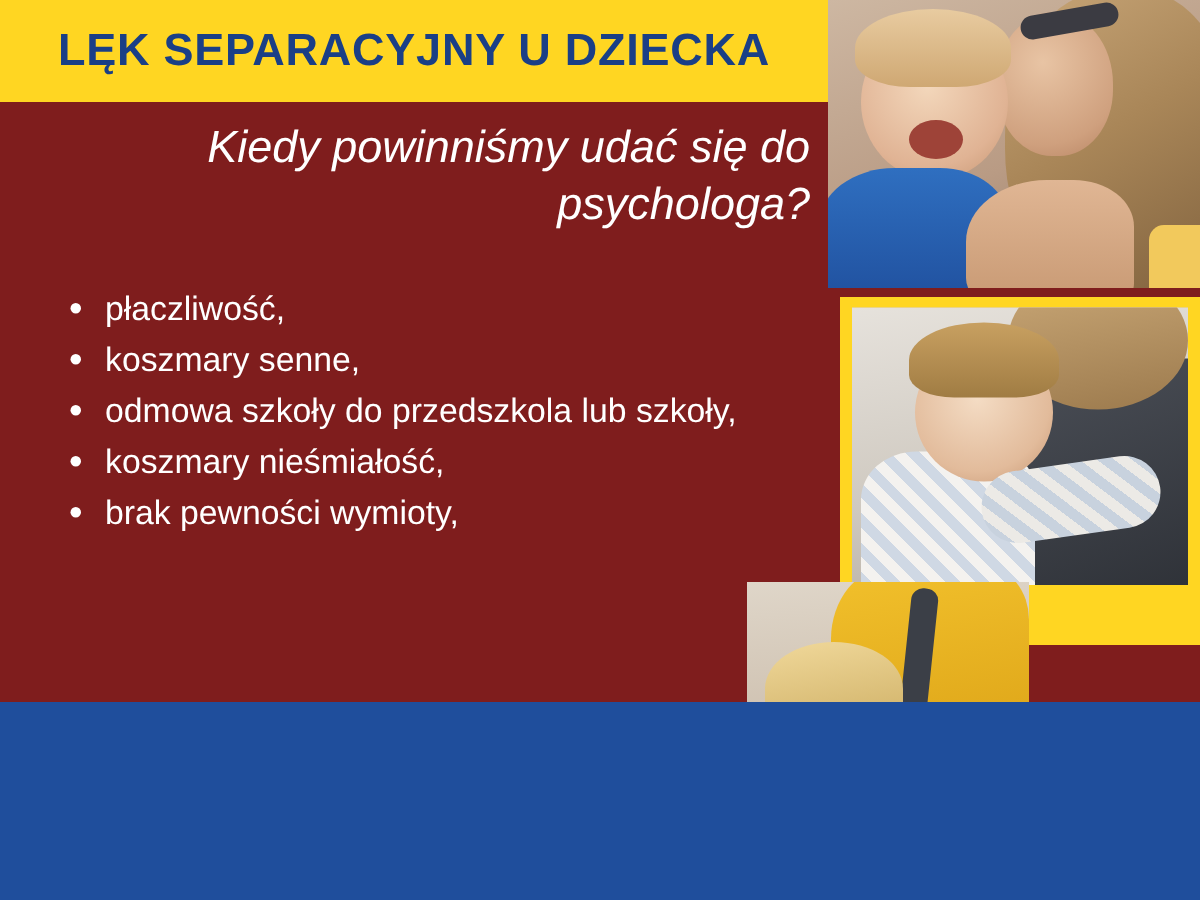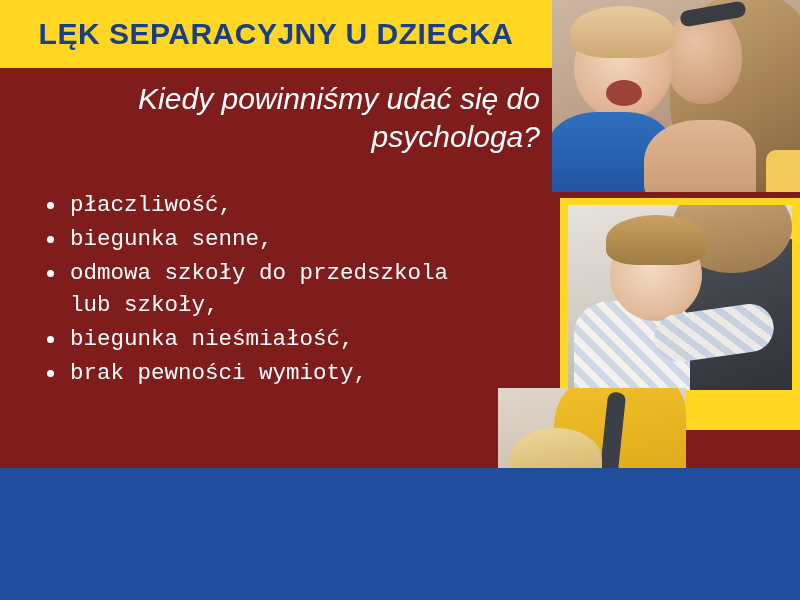"płaczliwość," .bullets li { font-family: Liberation Mono, monospace -> none }
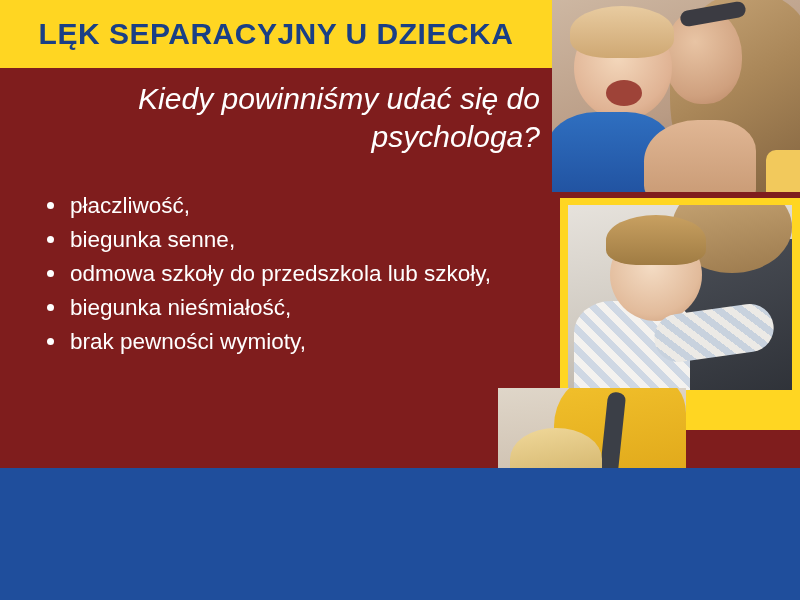"biegunka senne," span { text: biegunka -> koszmary }
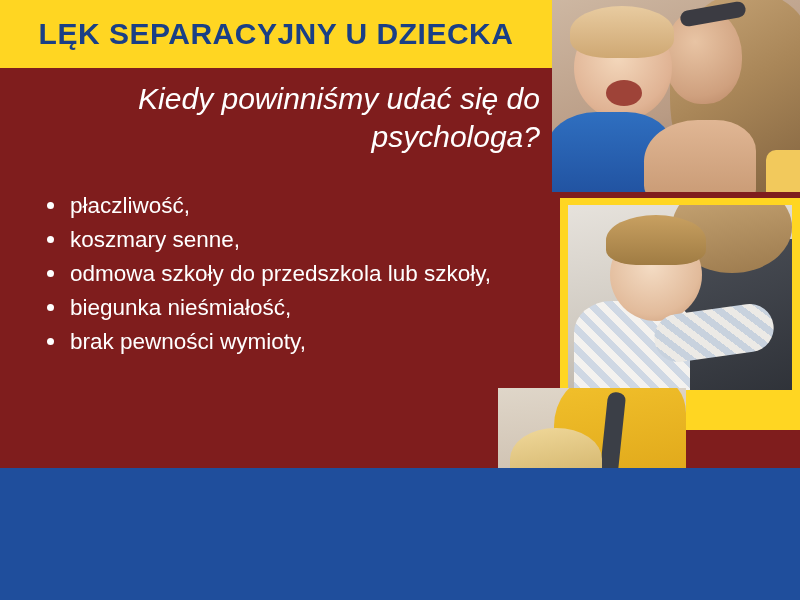"biegunka nieśmiałość," span { text: biegunka -> koszmary }
